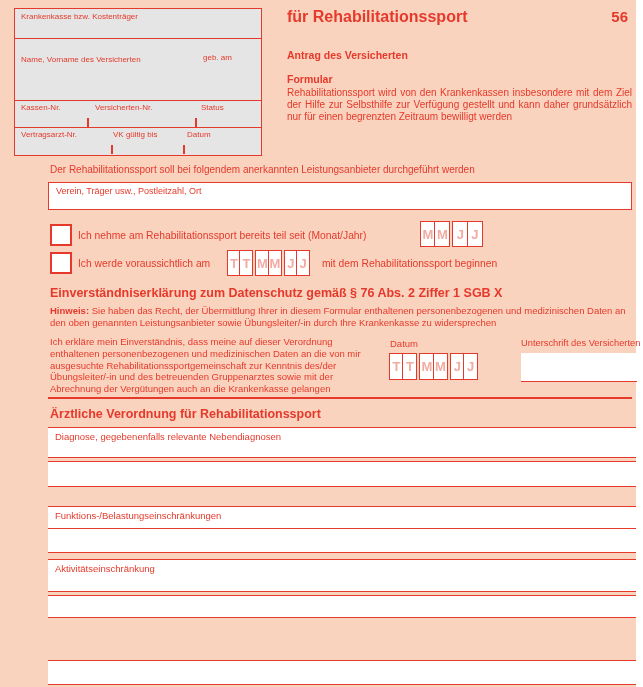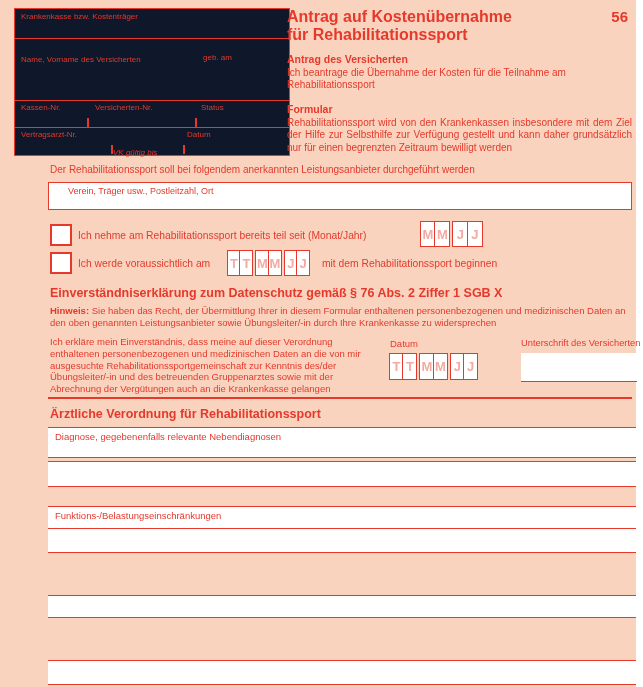"Krankenkasse bzw. Kostenträger" .patient-box { background: #0f172a -> #e5e5e5; width: 276px -> 248px }
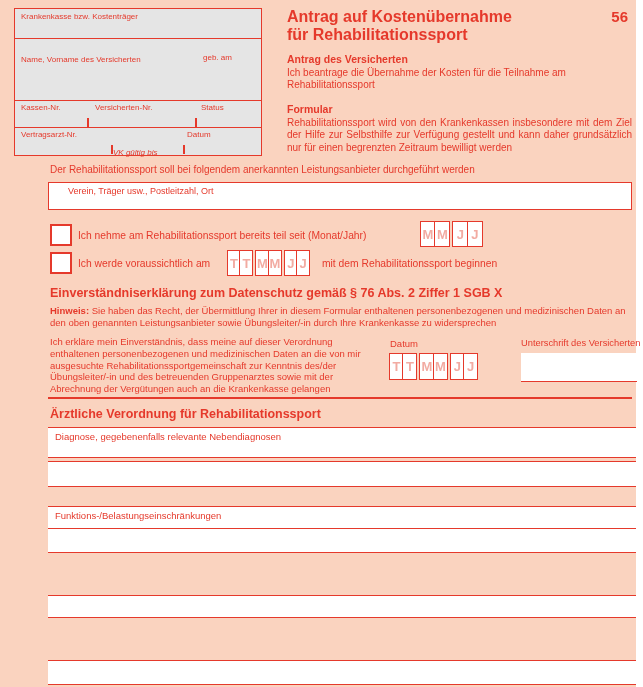"Antrag auf Kostenübernahme" div { html: <div>Antrag auf Kostenübernahme</div> -> none }
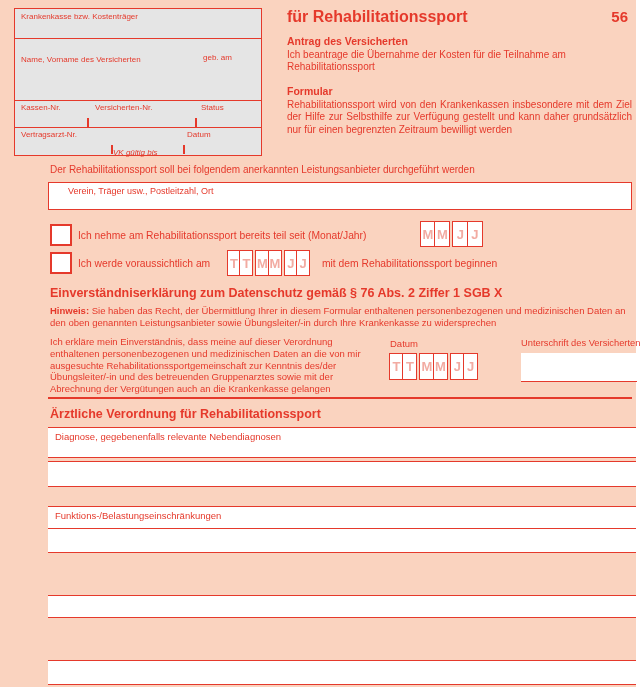"Antrag des Versicherten" .sub-head { margin-top: 9px -> 23px }
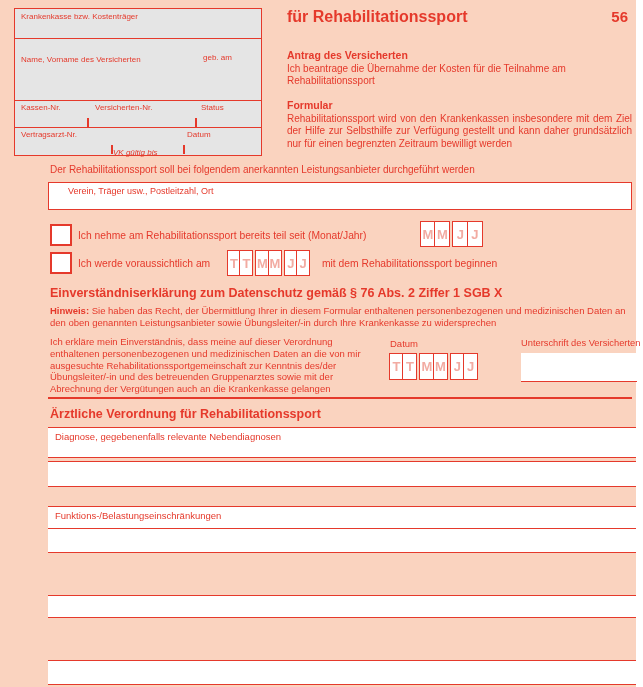"Ich beantrage die Übernahme der" div.sub-text { html: <div>Ich beantrage die Übernahme der Kosten für die Teilnahme am Rehabilitationssport</div> -> none }
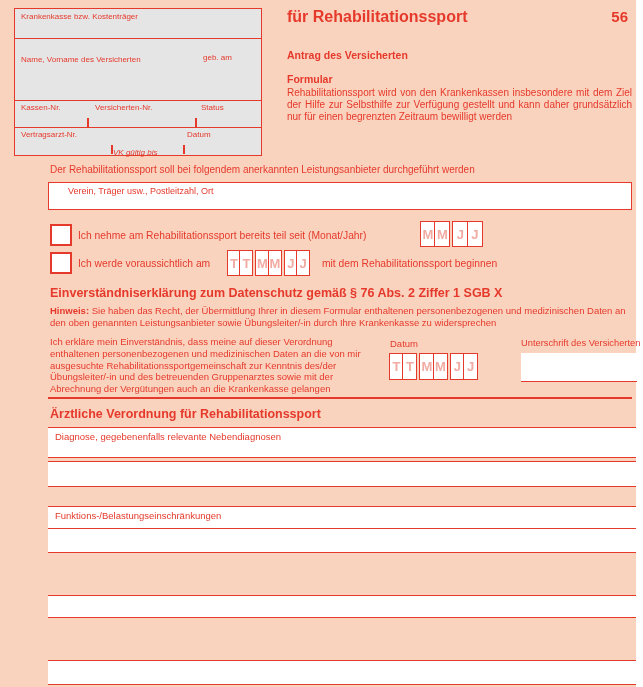"VK gültig bis" span.pb-label { font-style: italic -> none; top: 20px -> 2px }
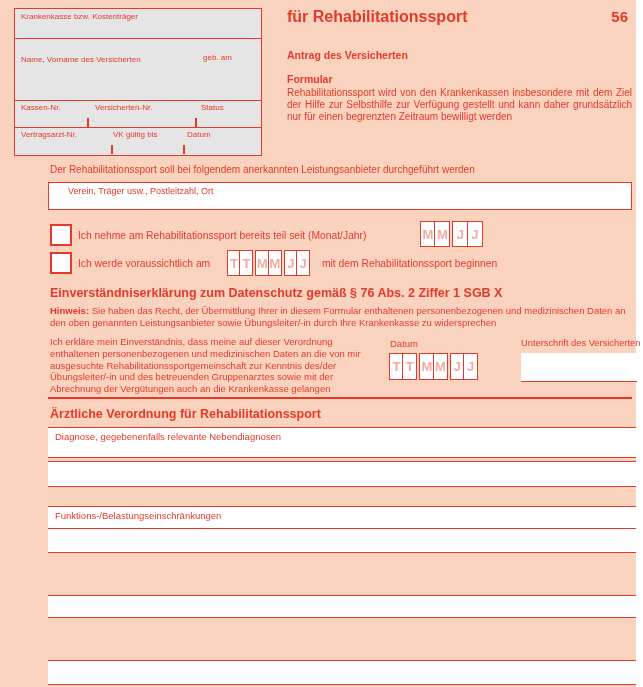"Verein, Träger usw., Postleitzahl, Ort" .box-label { padding: 3px 19px -> 3px 7px }
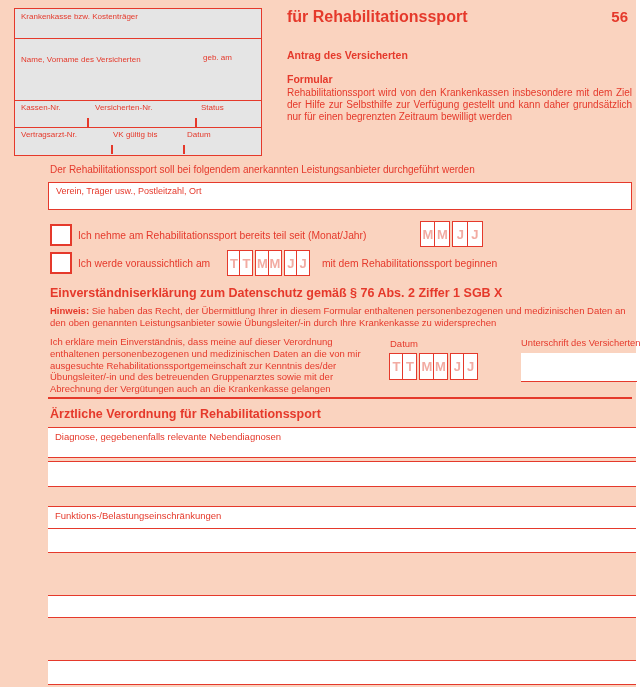"Aktivitätseinschränkung" div.rx-box { html: none -> <div> <span>Aktivitätseinschränkung</span> </div> }
